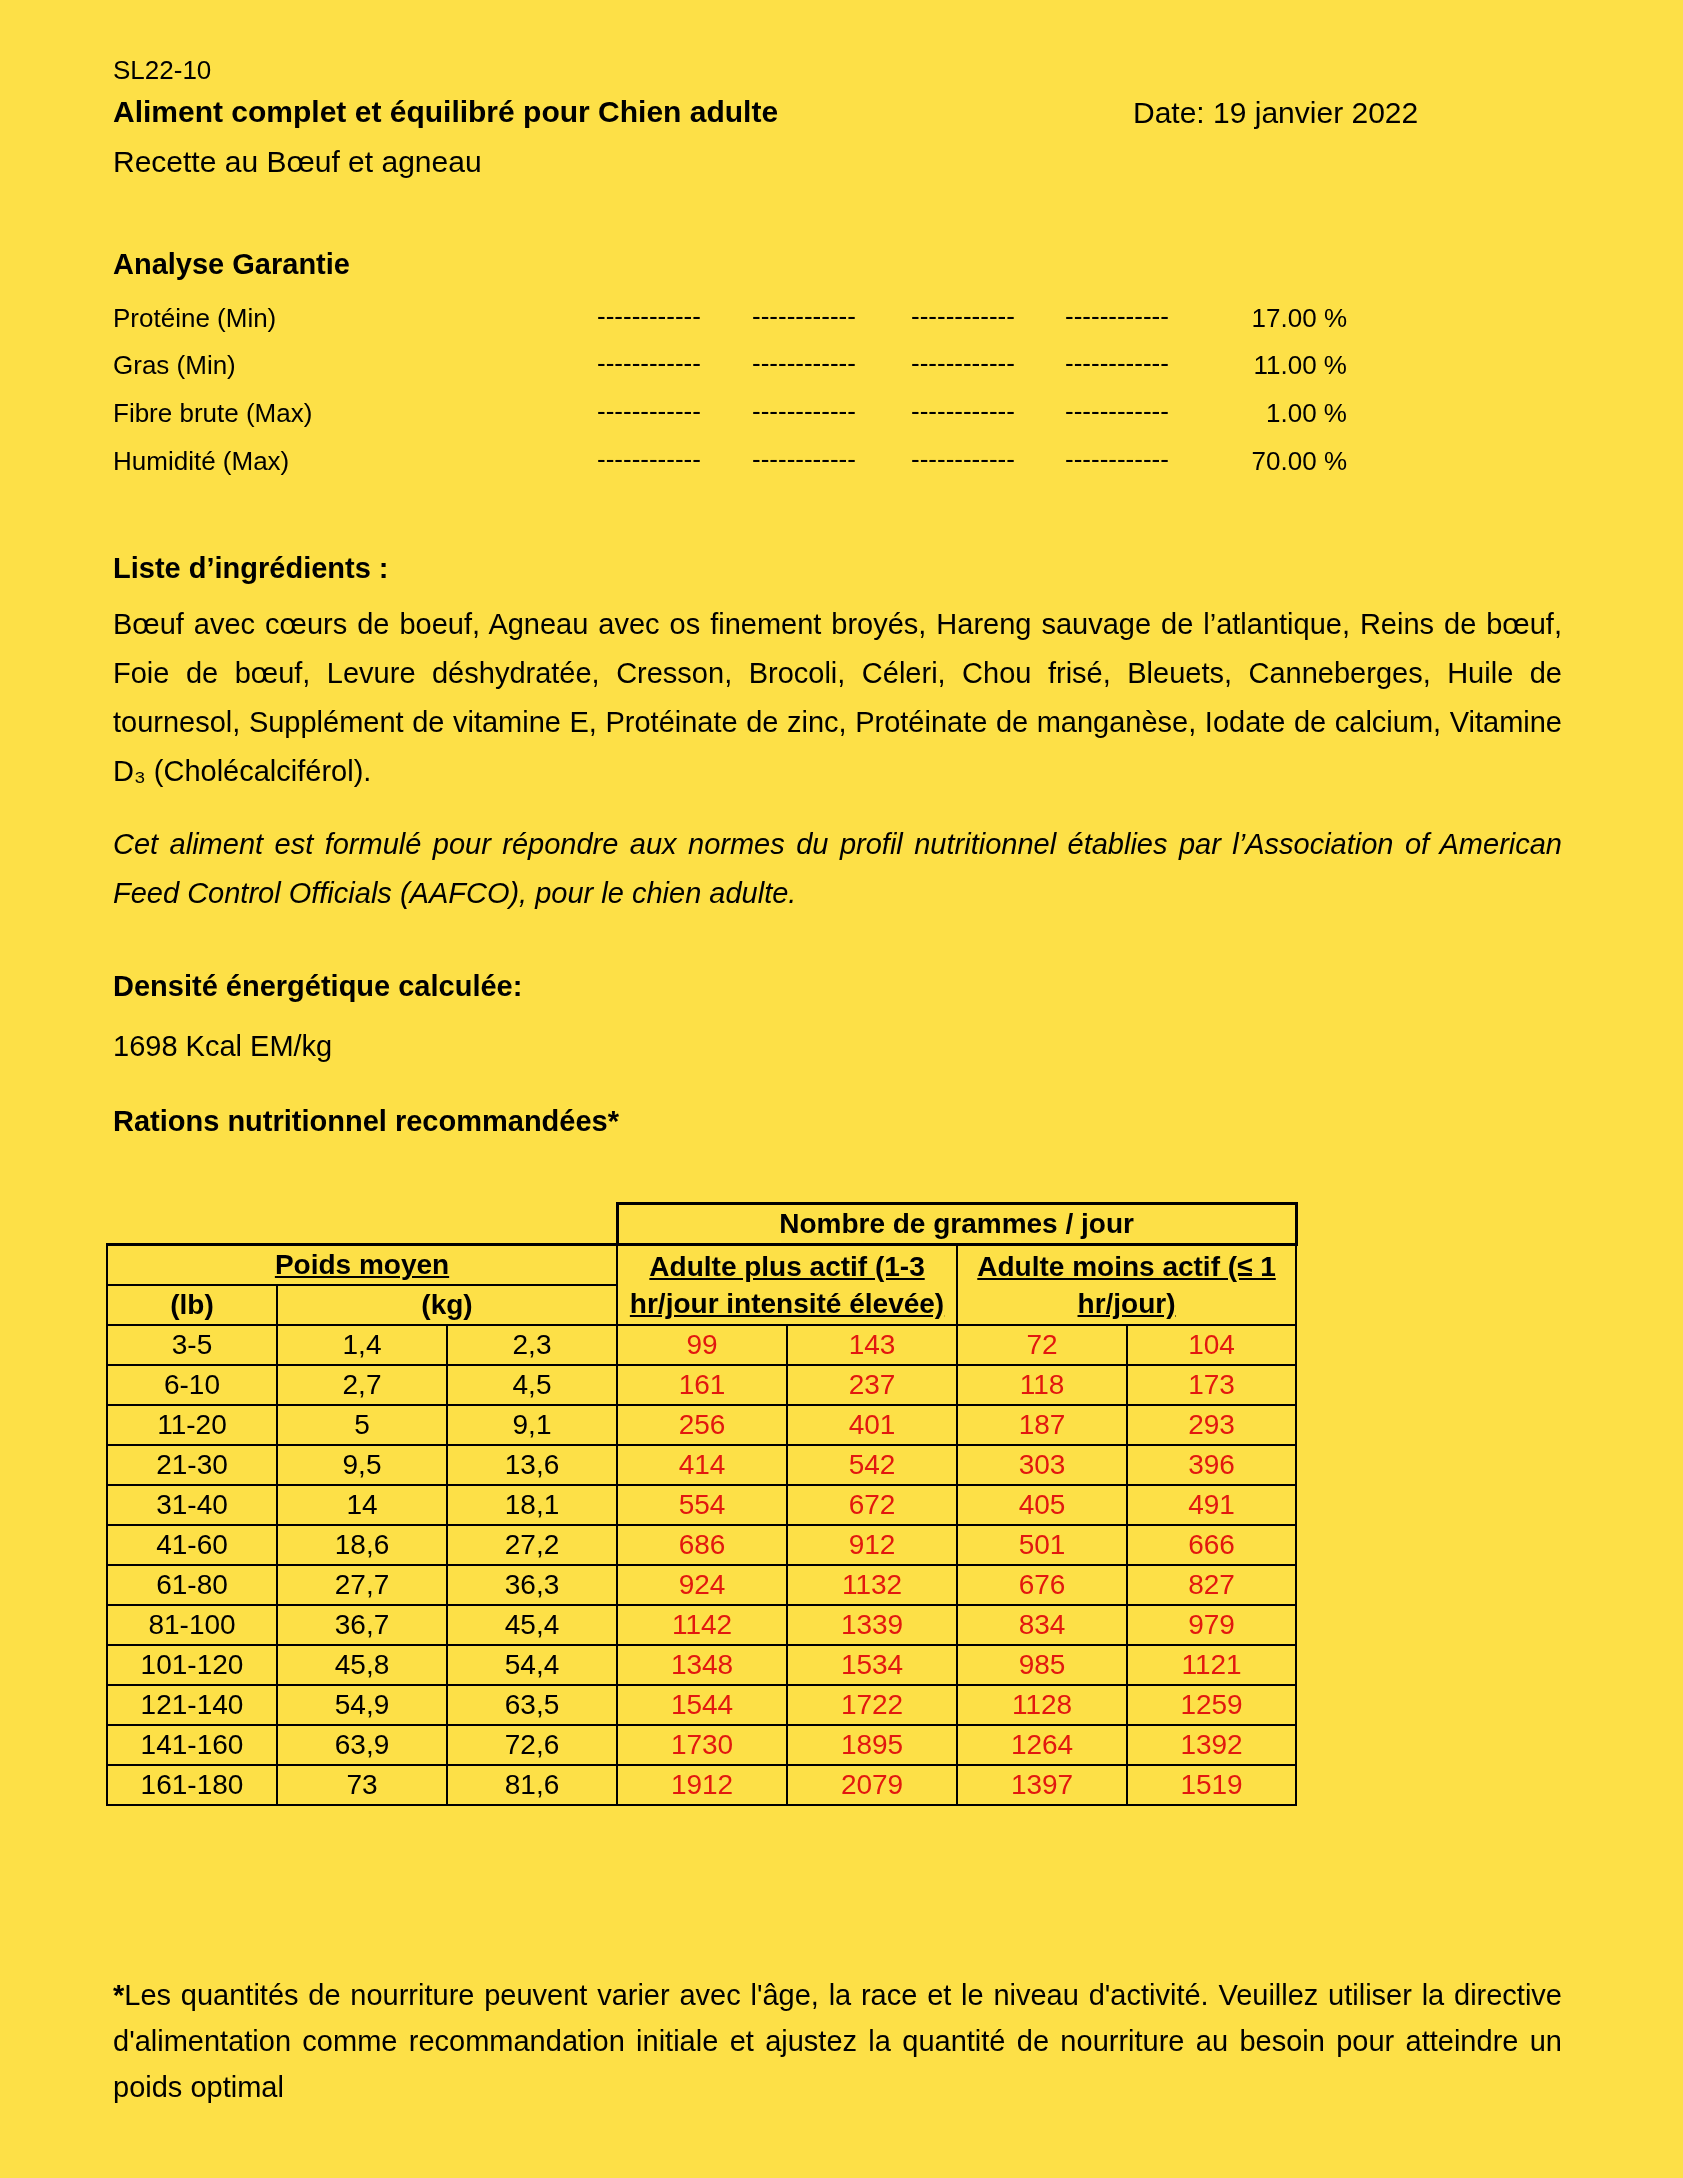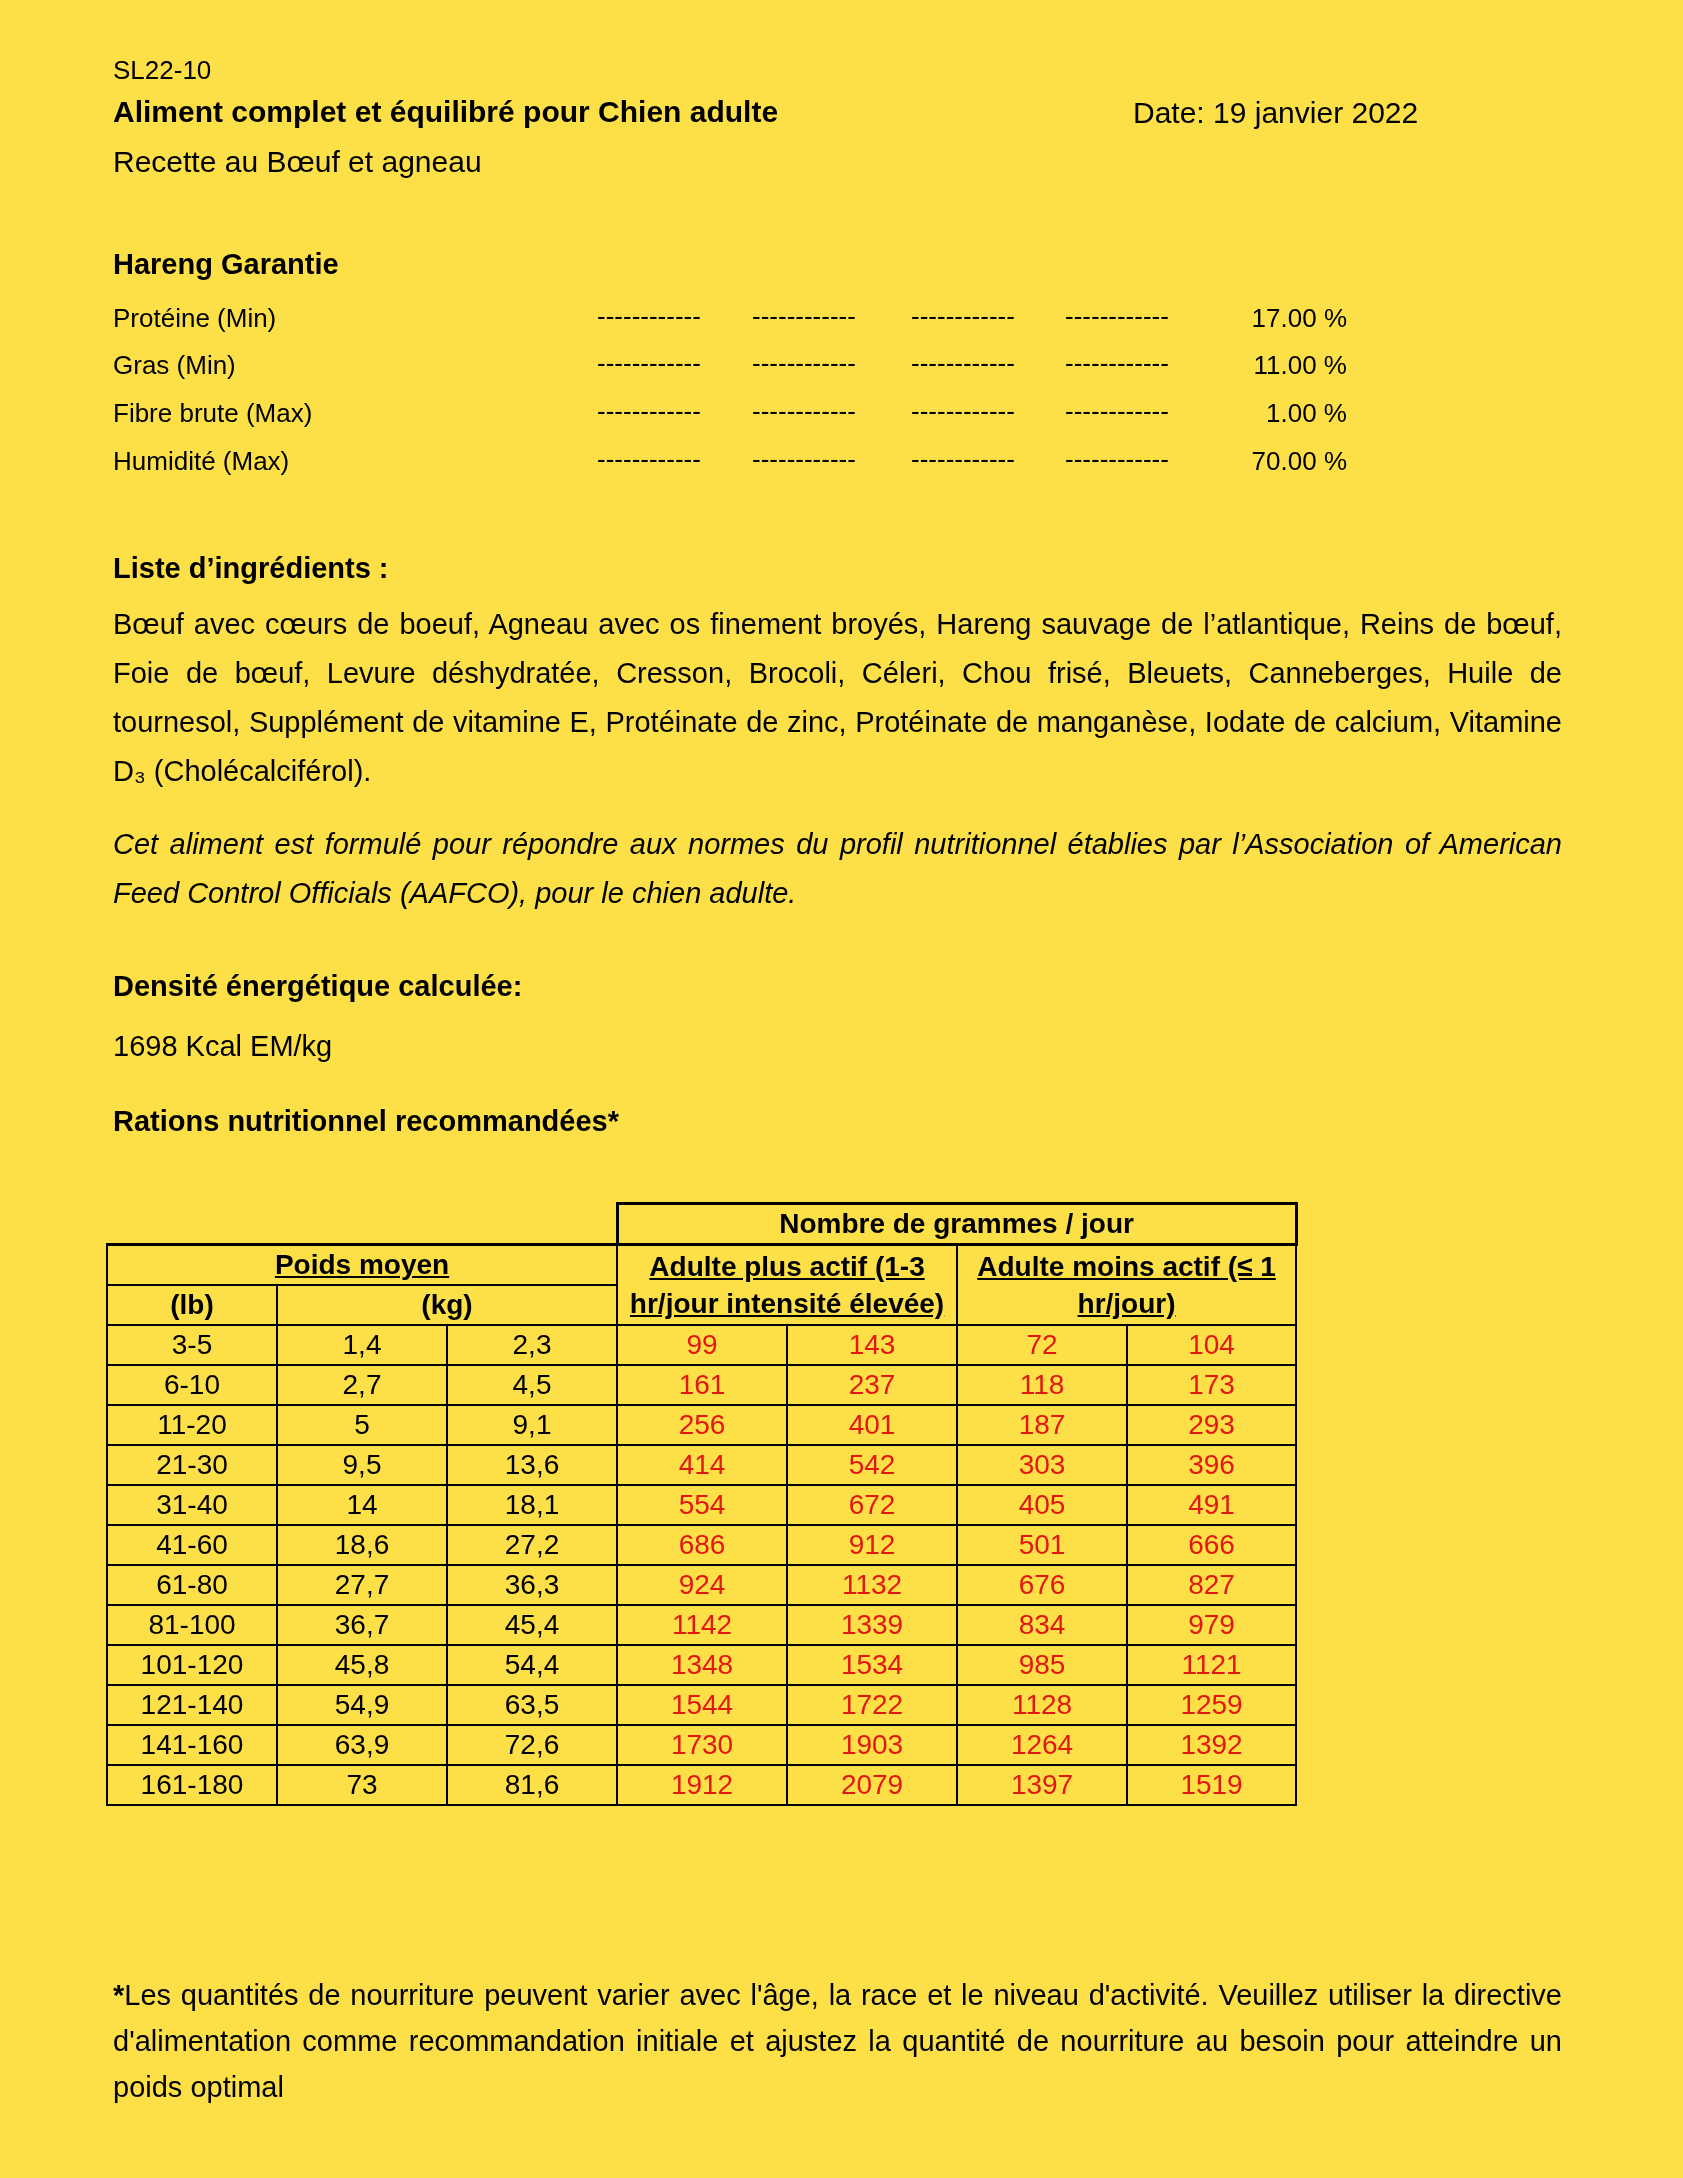"Hareng Garantie" div.abs { text: Hareng -> Analyse }
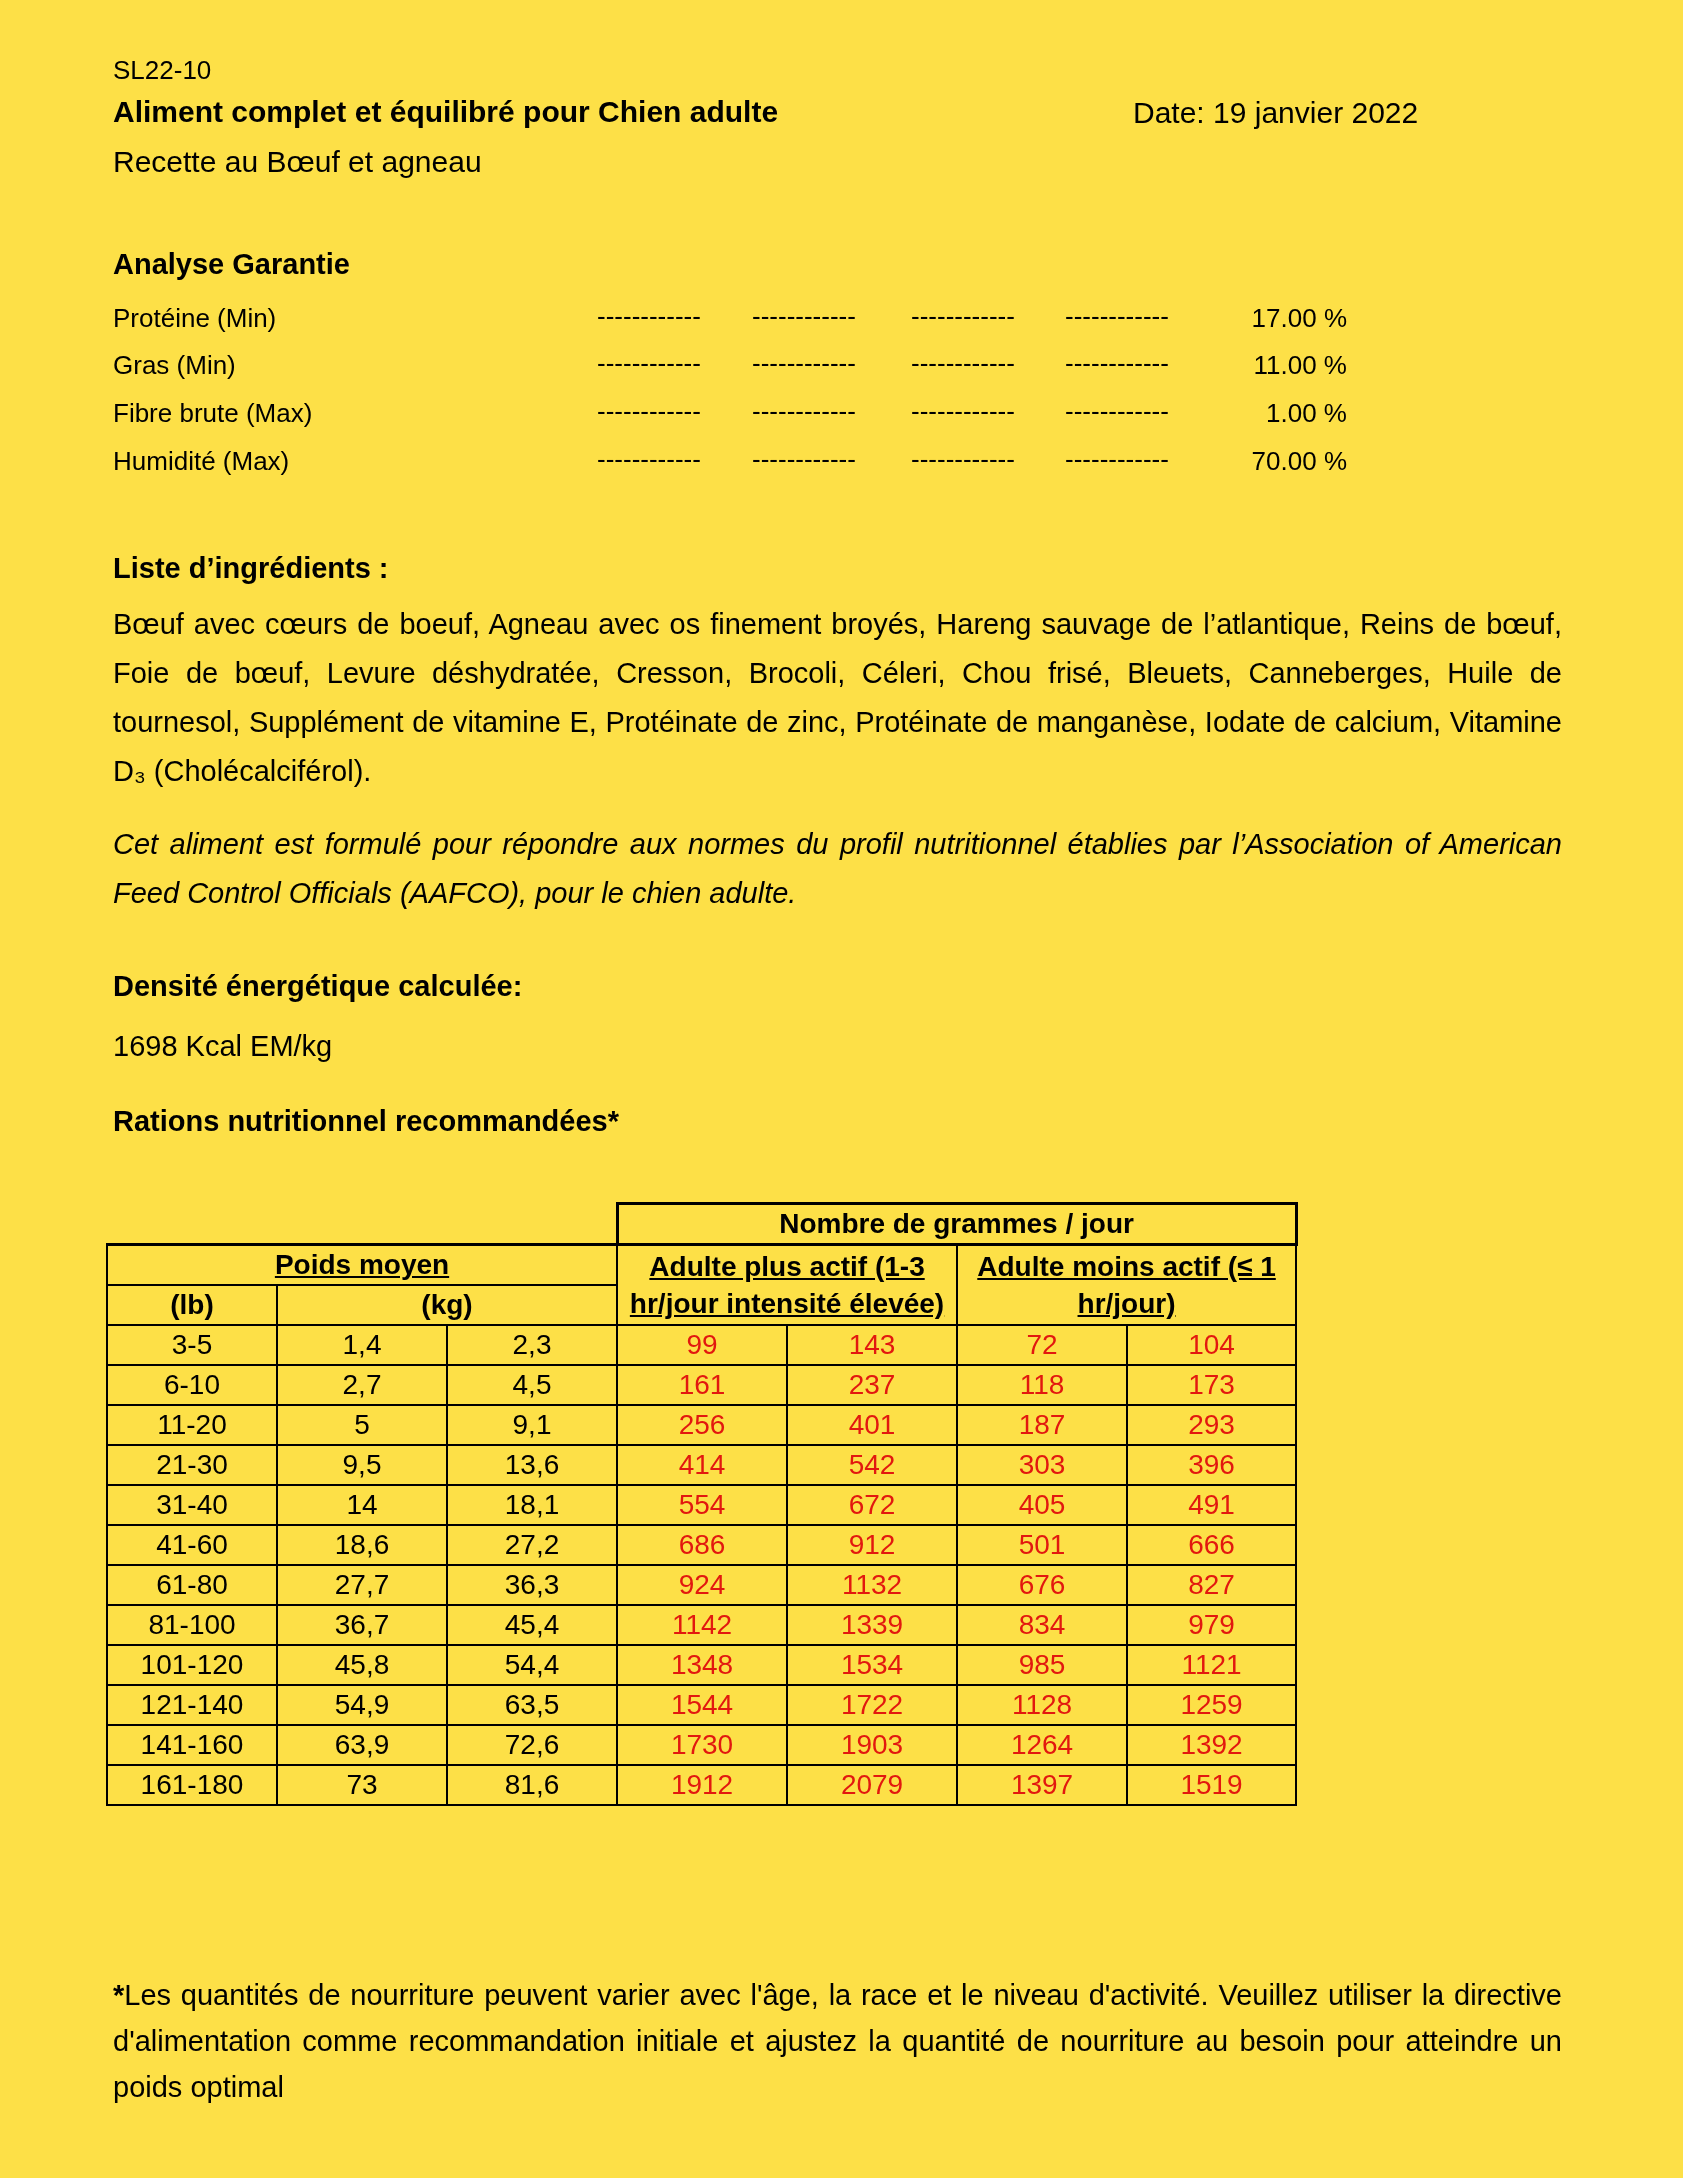"1903" td.grams { text: 1903 -> 1895 }
